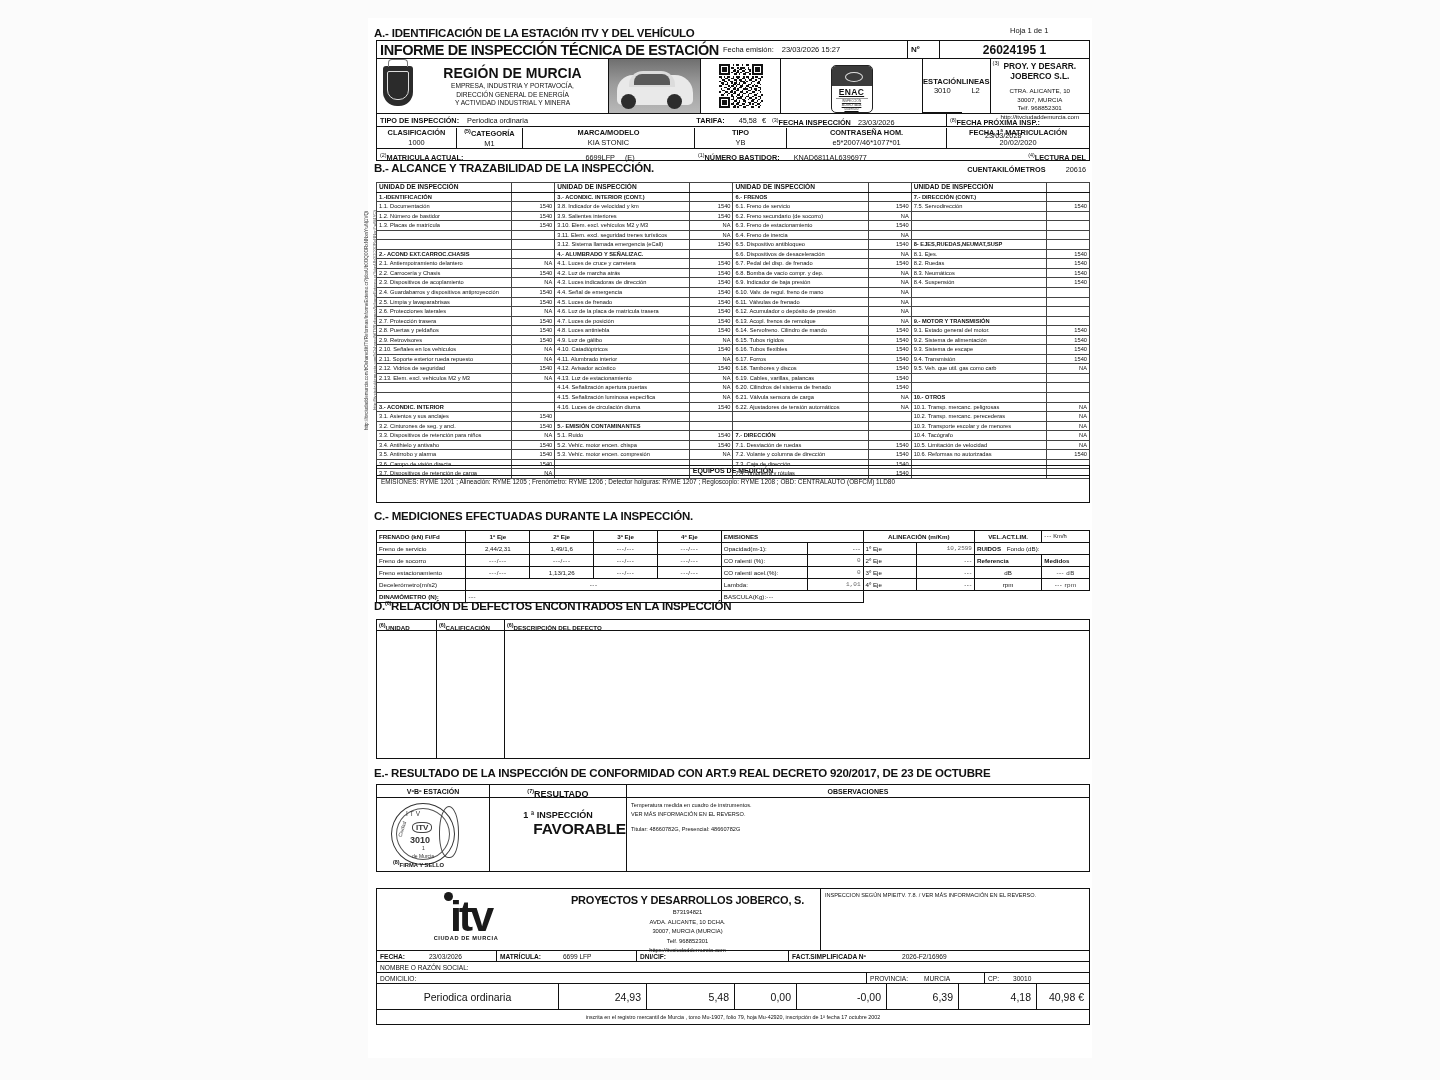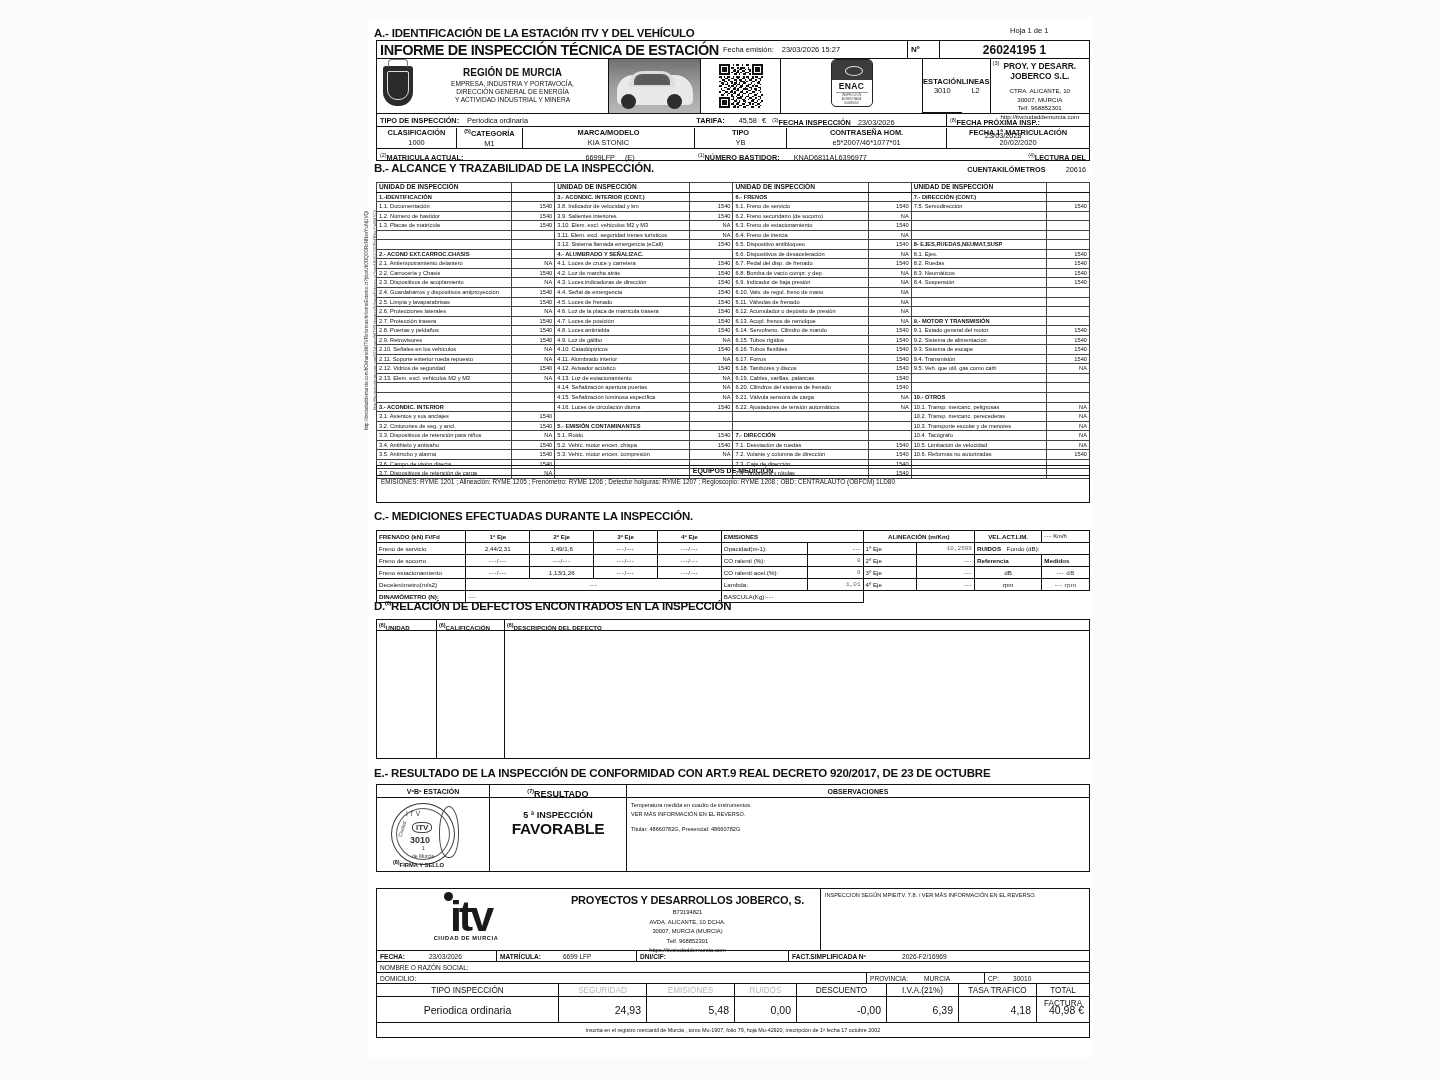"REGIÓN DE MURCIA" .murcia-txt .m1 { font-size: 10px -> 14px }
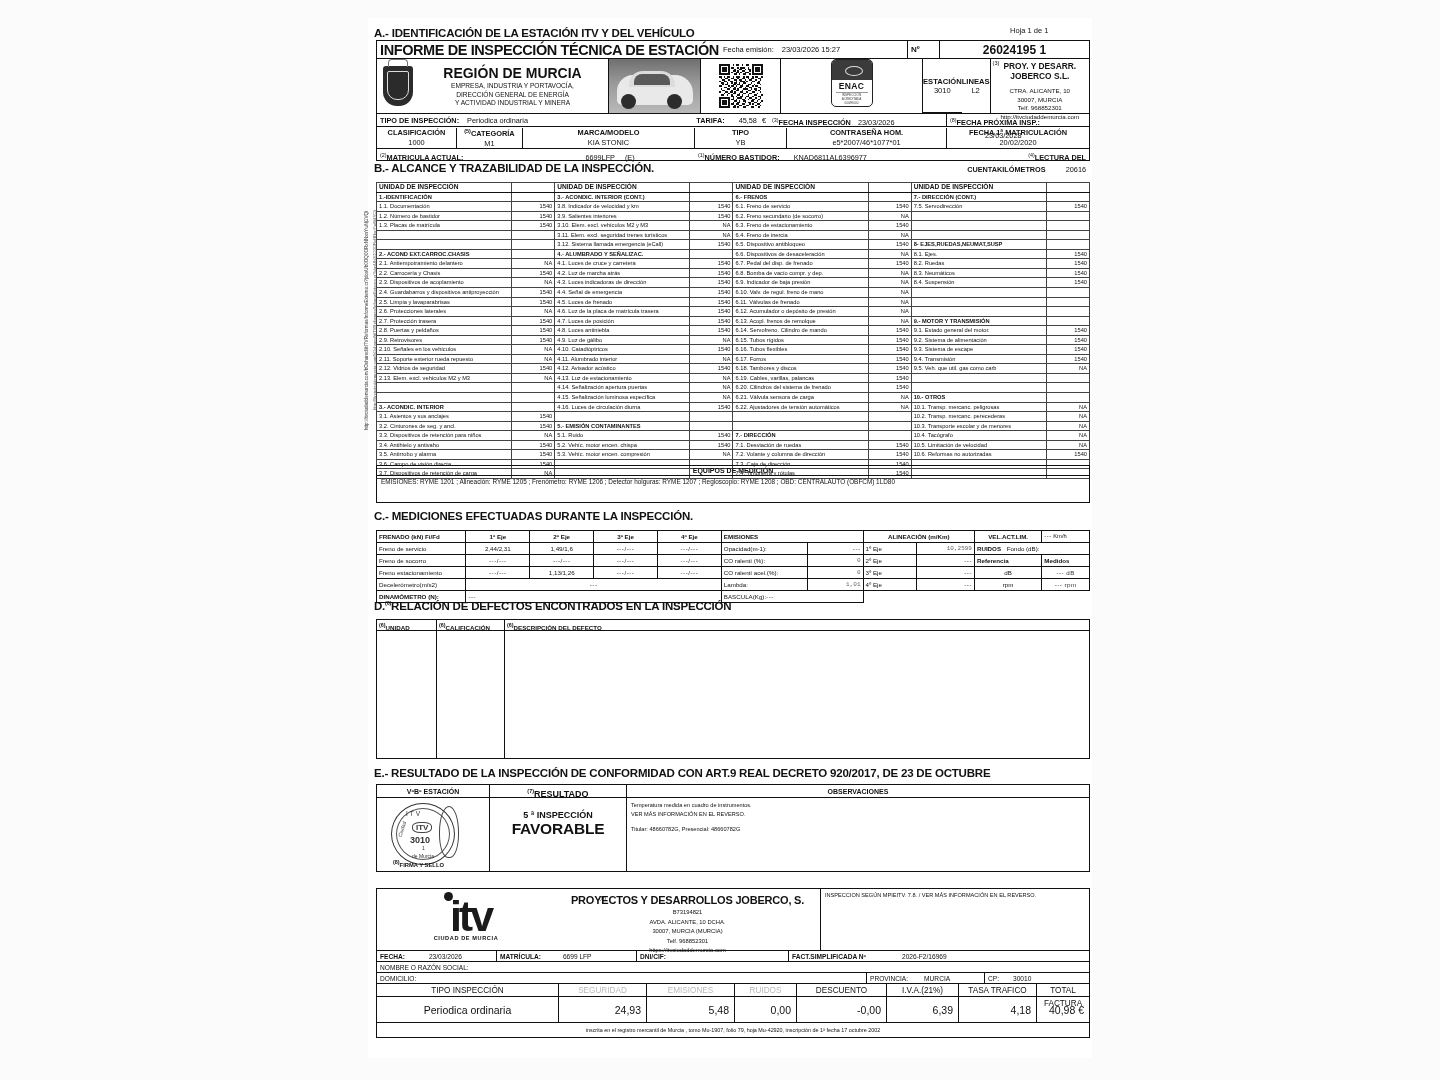"ENAC" .enaccell { align-items: flex-start -> flex-end; text-decoration: none -> underline }
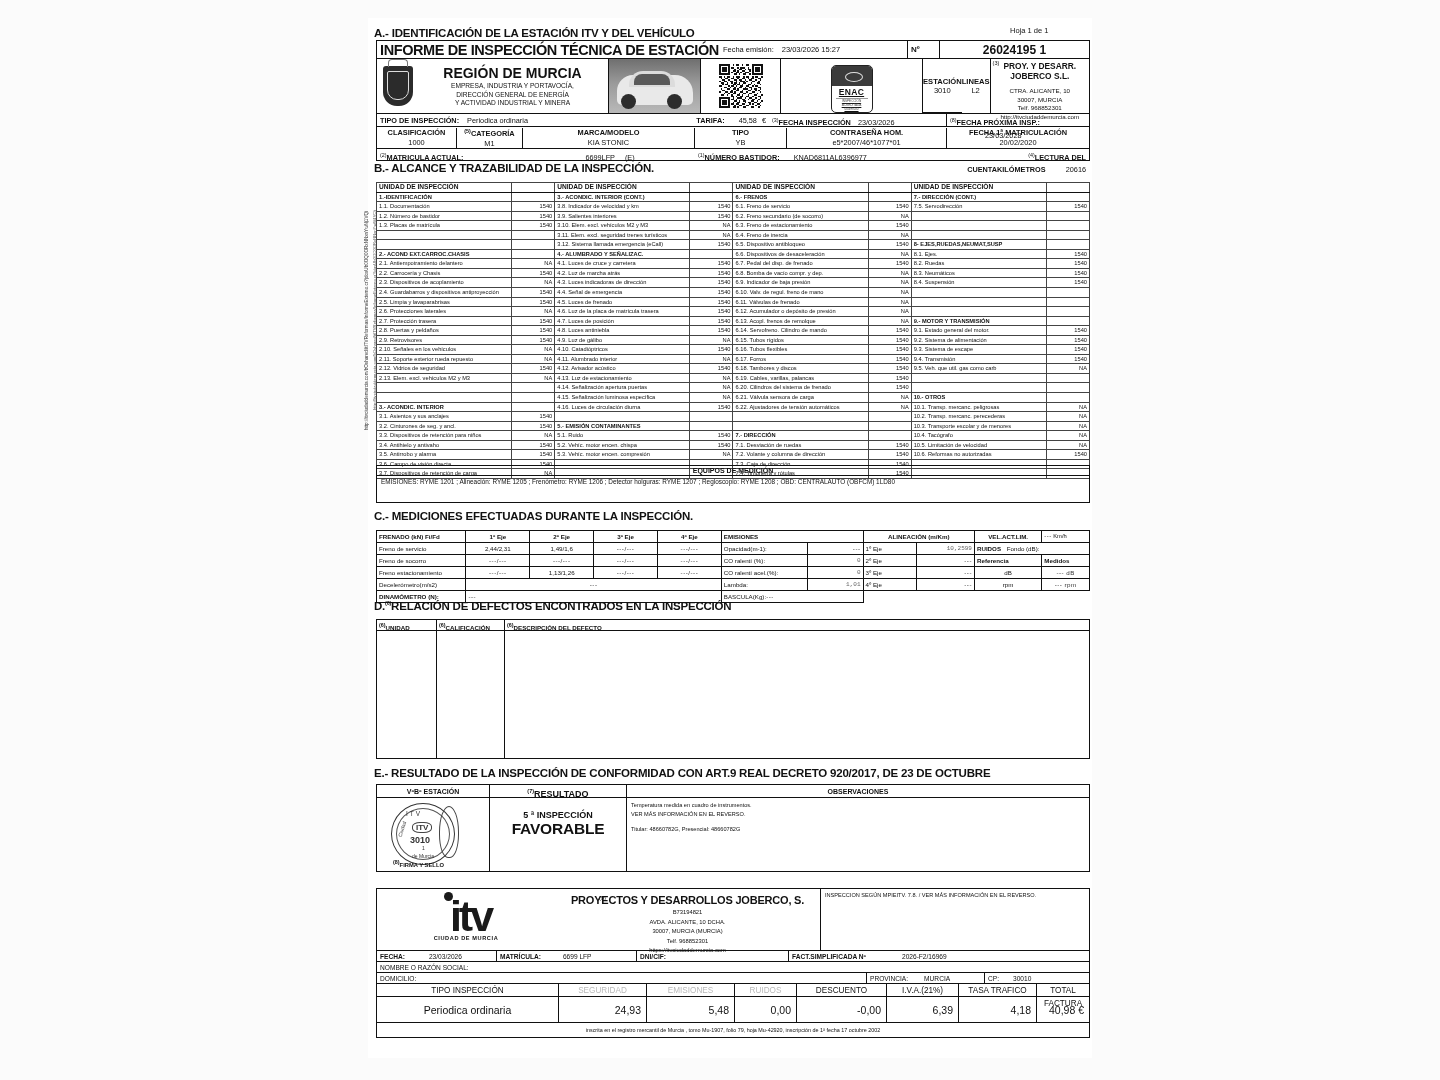"5 ª INSPECCIÓN" div.l1 { text: 5 -> 1 }
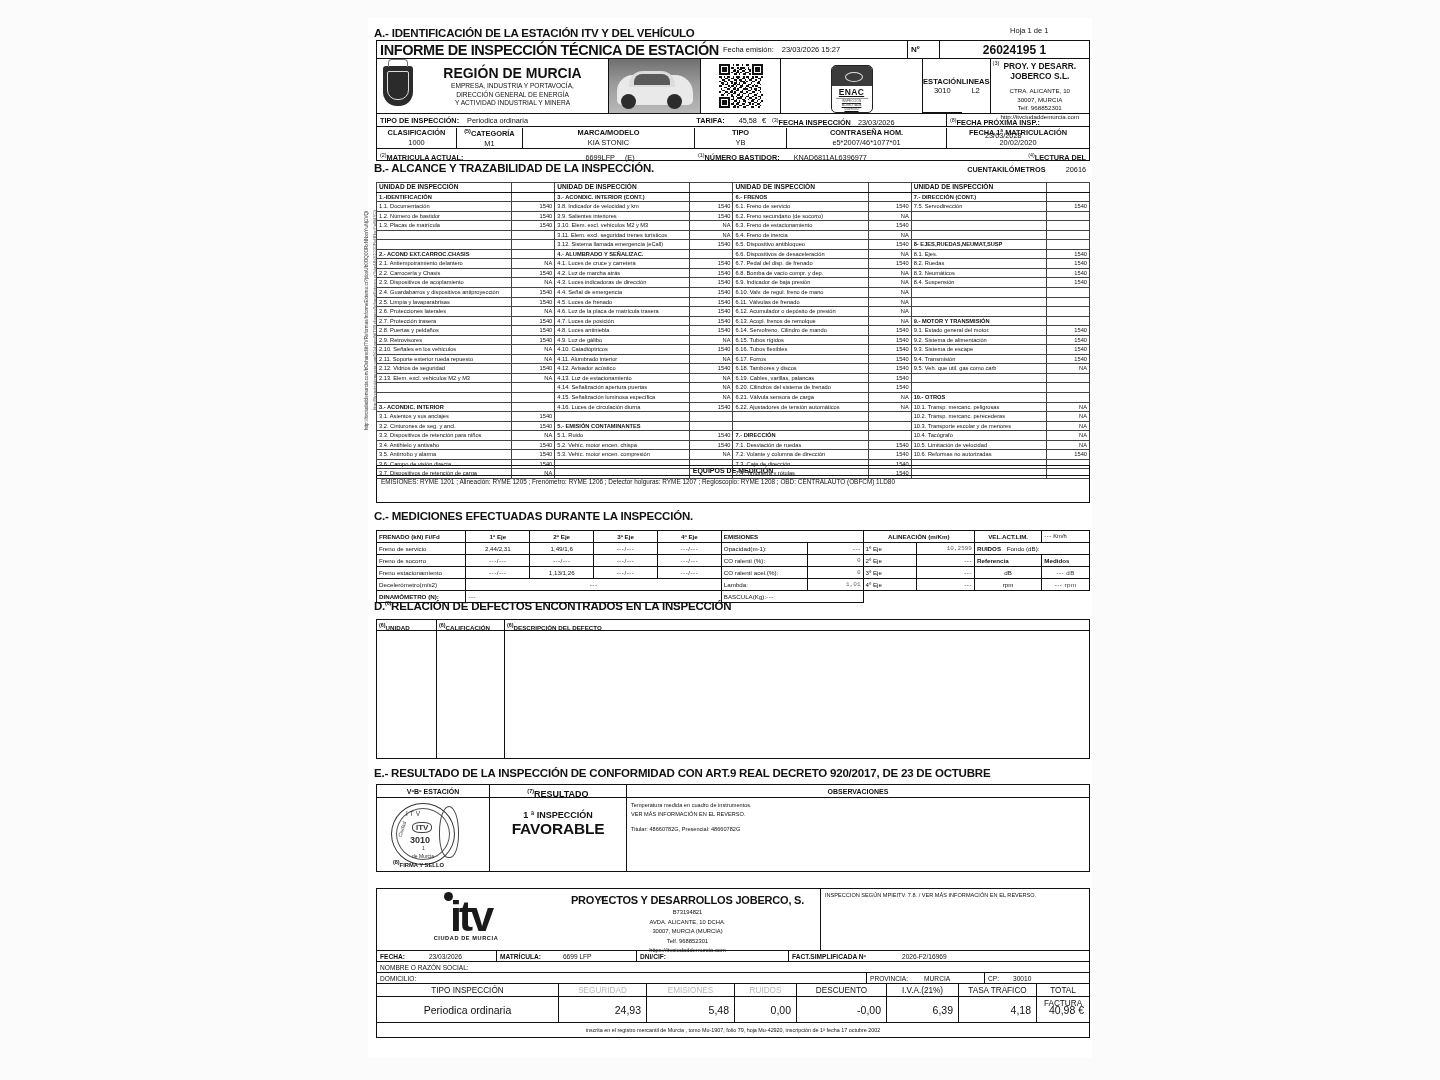"FAVORABLE" .resbox .l2 { text-align: none -> right }
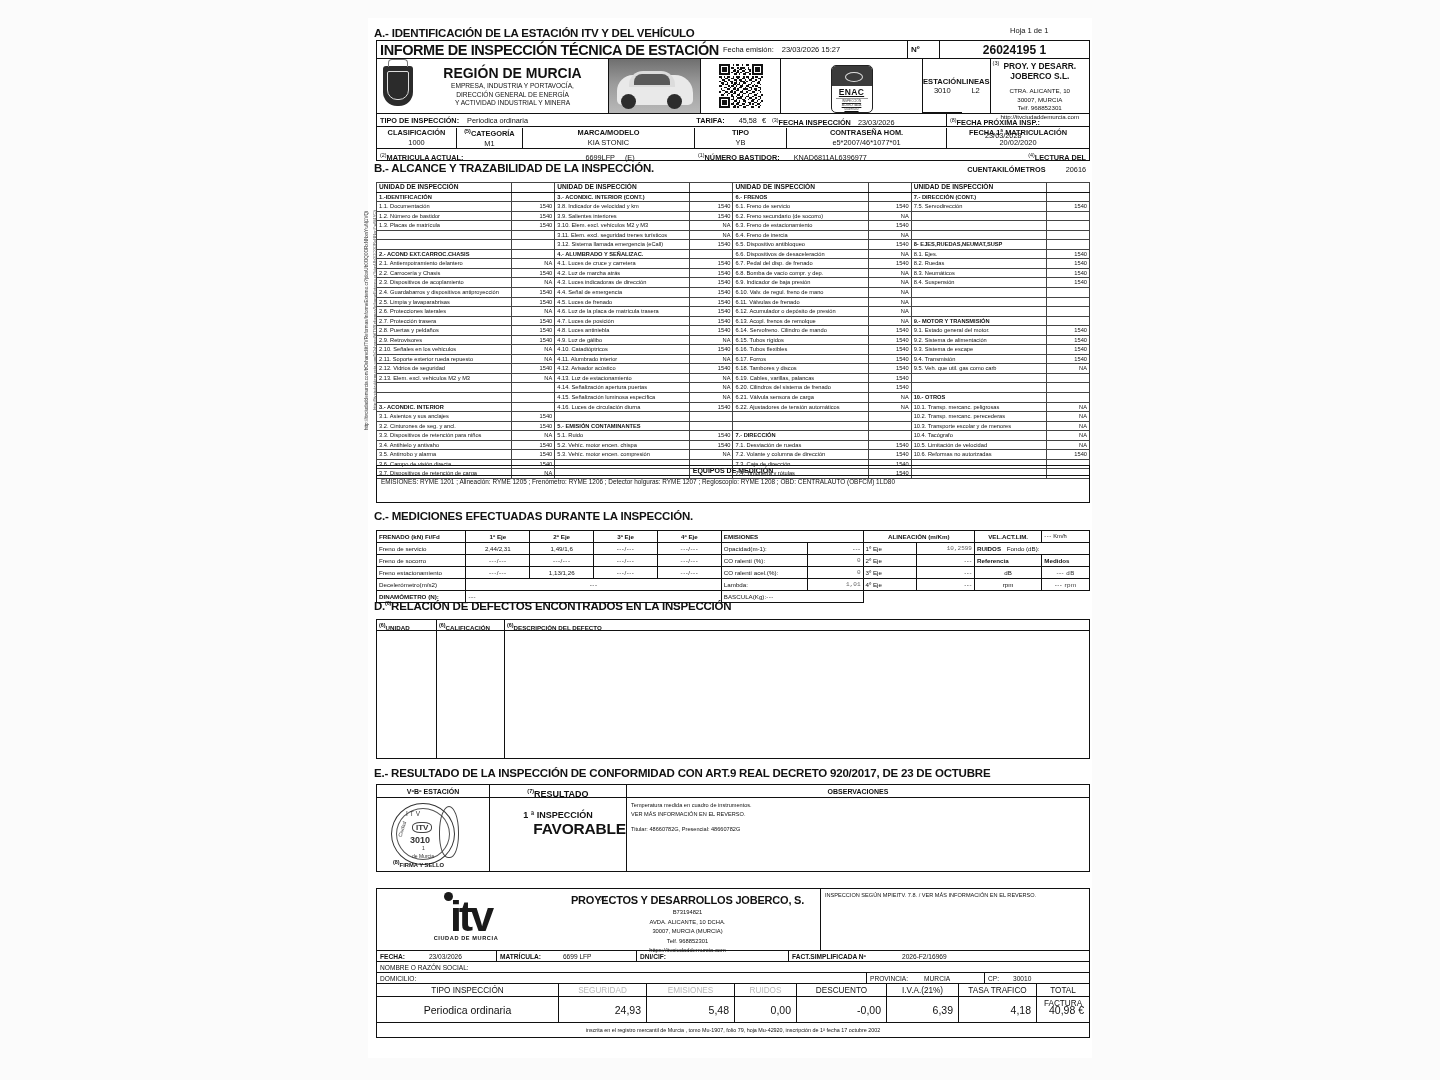"TIPO INSPECCIÓN" div.fact-head { html: <div> <div>TIPO INSPECCIÓN</div> <div>SEGURIDAD</div> <div>EMISIONES</div> <div>RUIDOS</div> <div>DESCUENTO</div> <div>I.V.A.(21%)</div> <div>TASA TRAFICO</div> <div>TOTAL FACTURA</div> </div> -> none }
